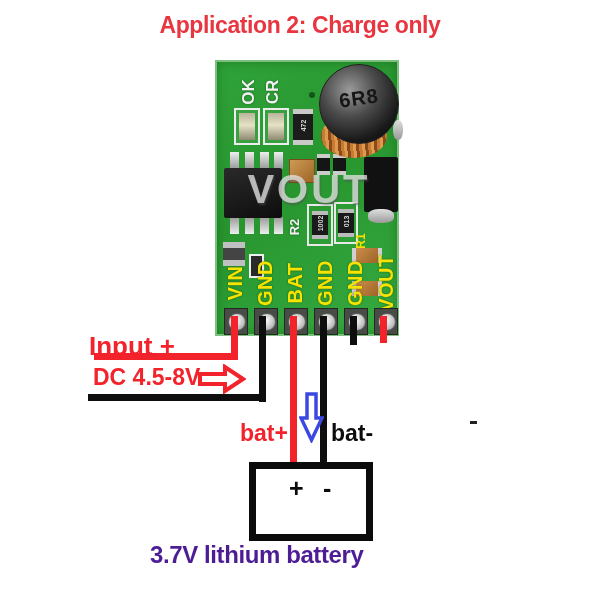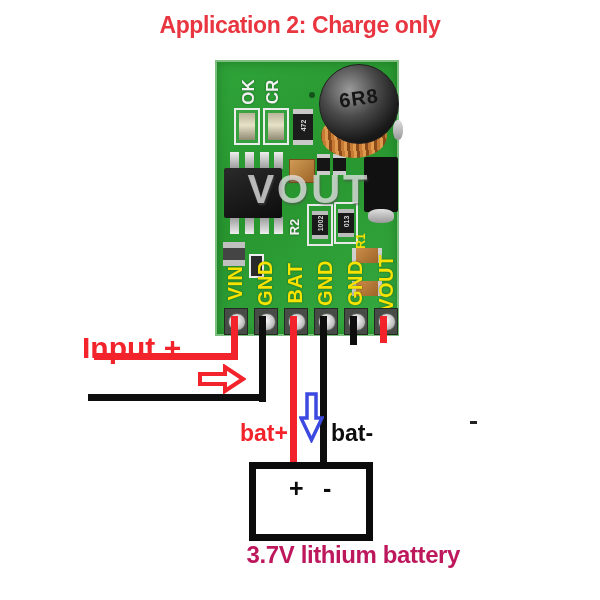"Input +" div.abs { font-size: 30px -> 26px; left: 82px -> 89px }
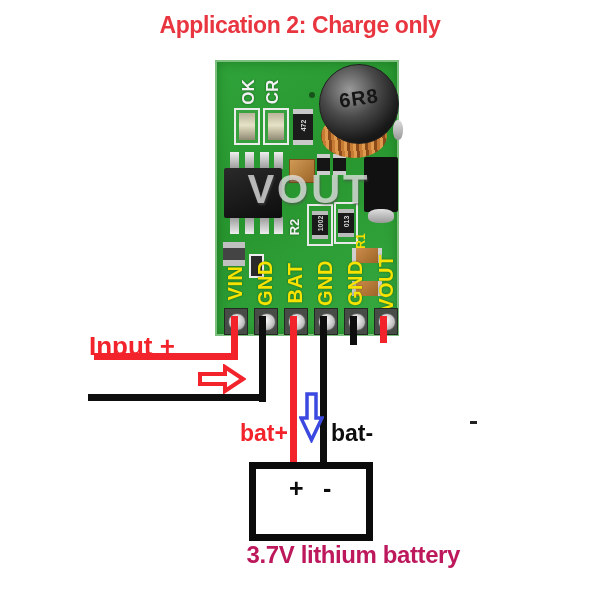"DC 4.5-8V" div.abs { html: none -> <div>DC 4.5-8V</div> }
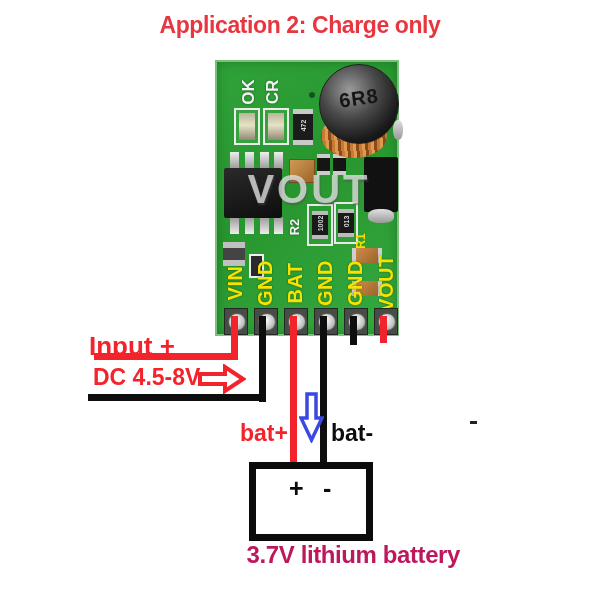"3.7V lithium battery" .caption { color: #be185d -> #4c1d95; text-align: right -> left }
